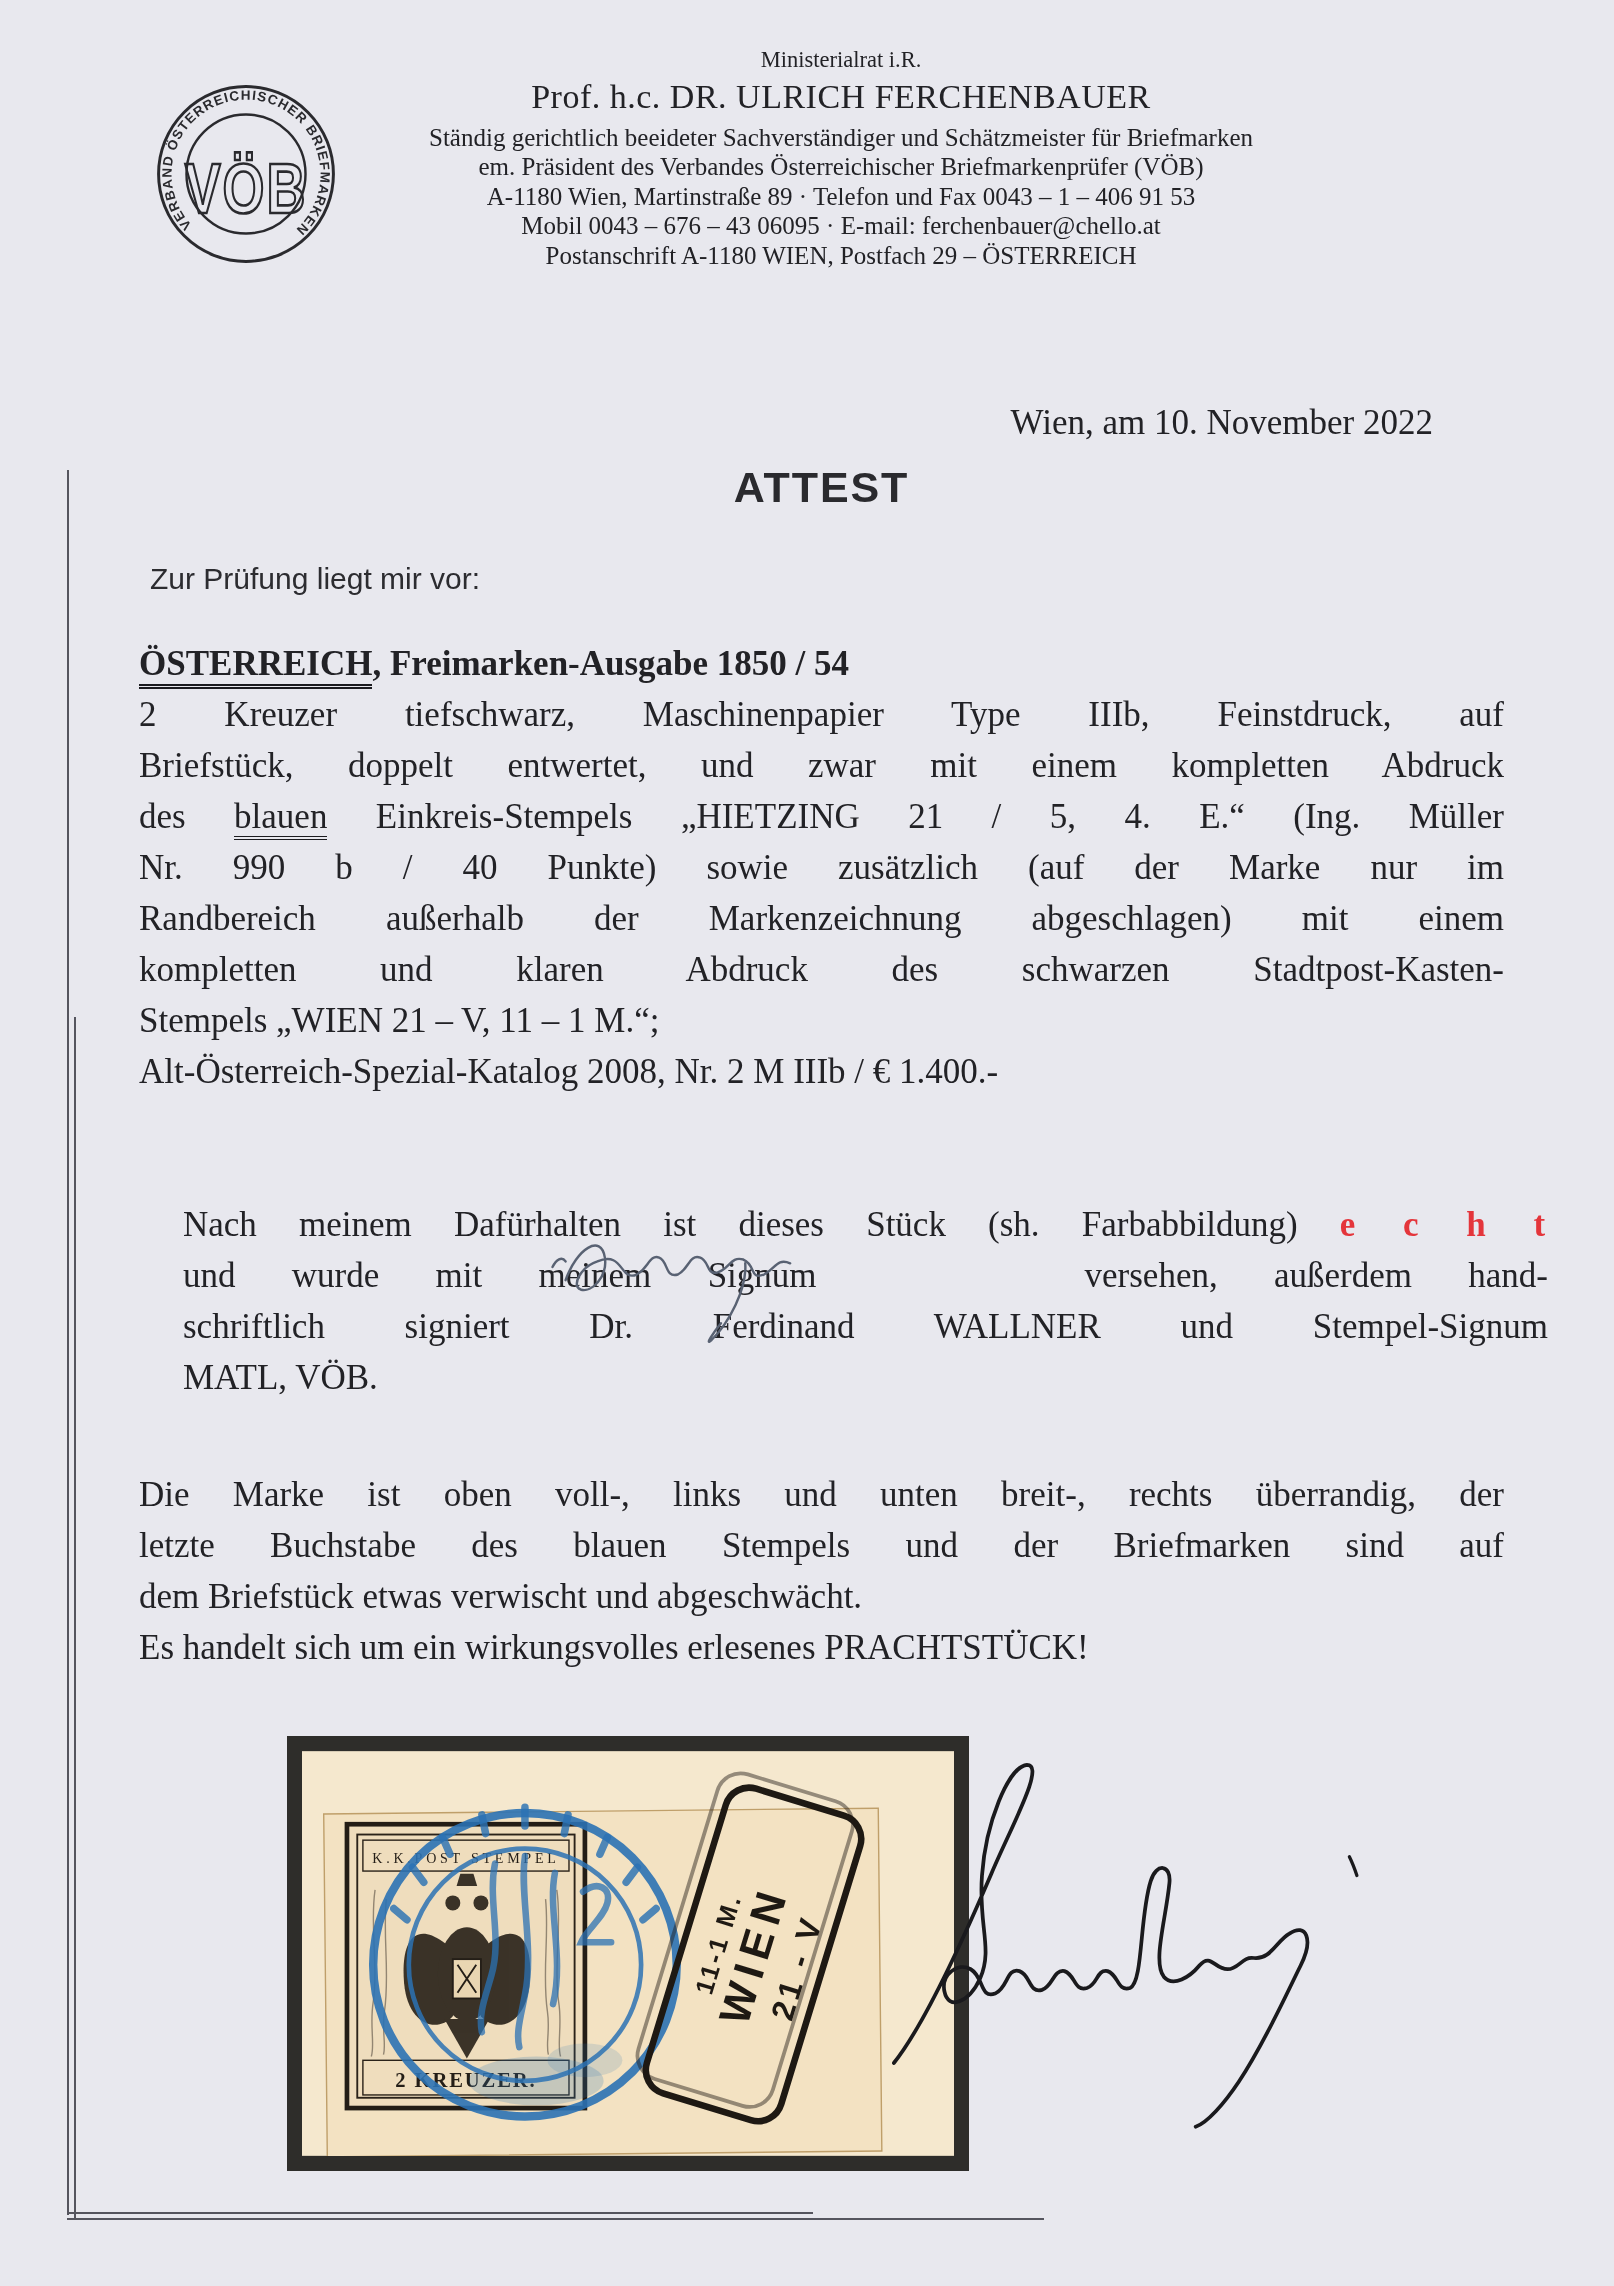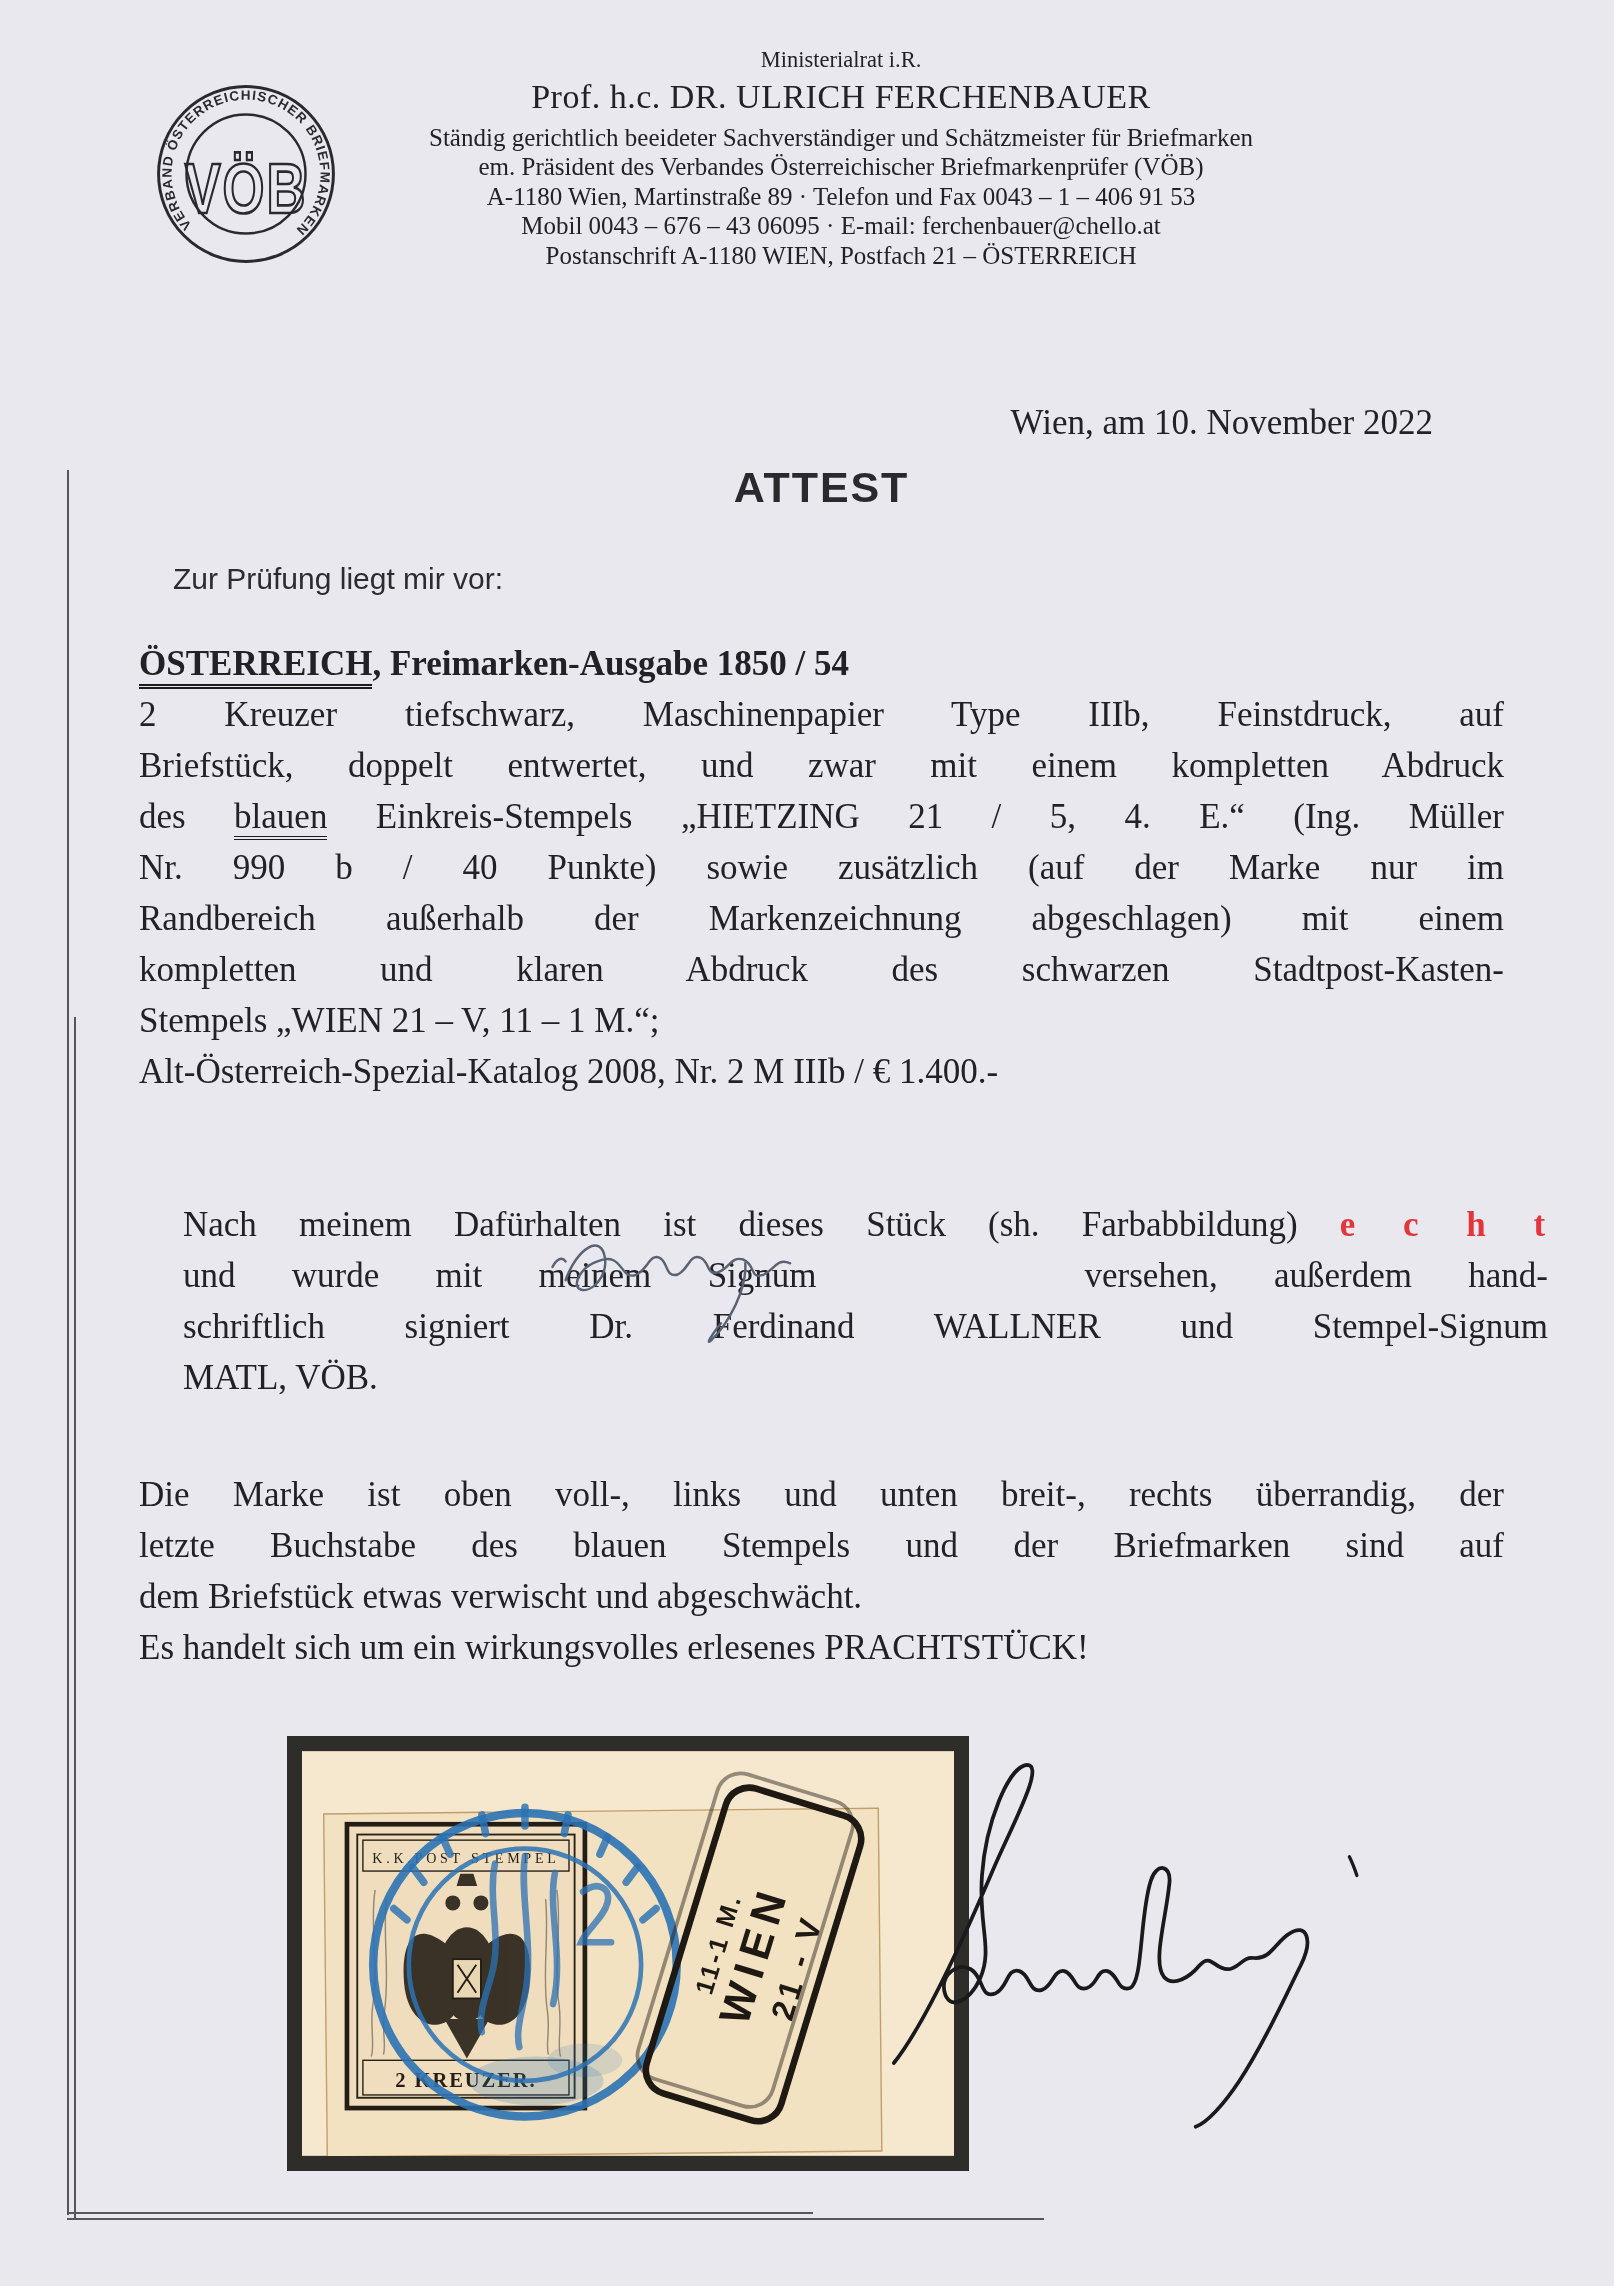"Postanschrift A-1180 WIEN, Postfach 21" div.h-line { text: 21 -> 29 }
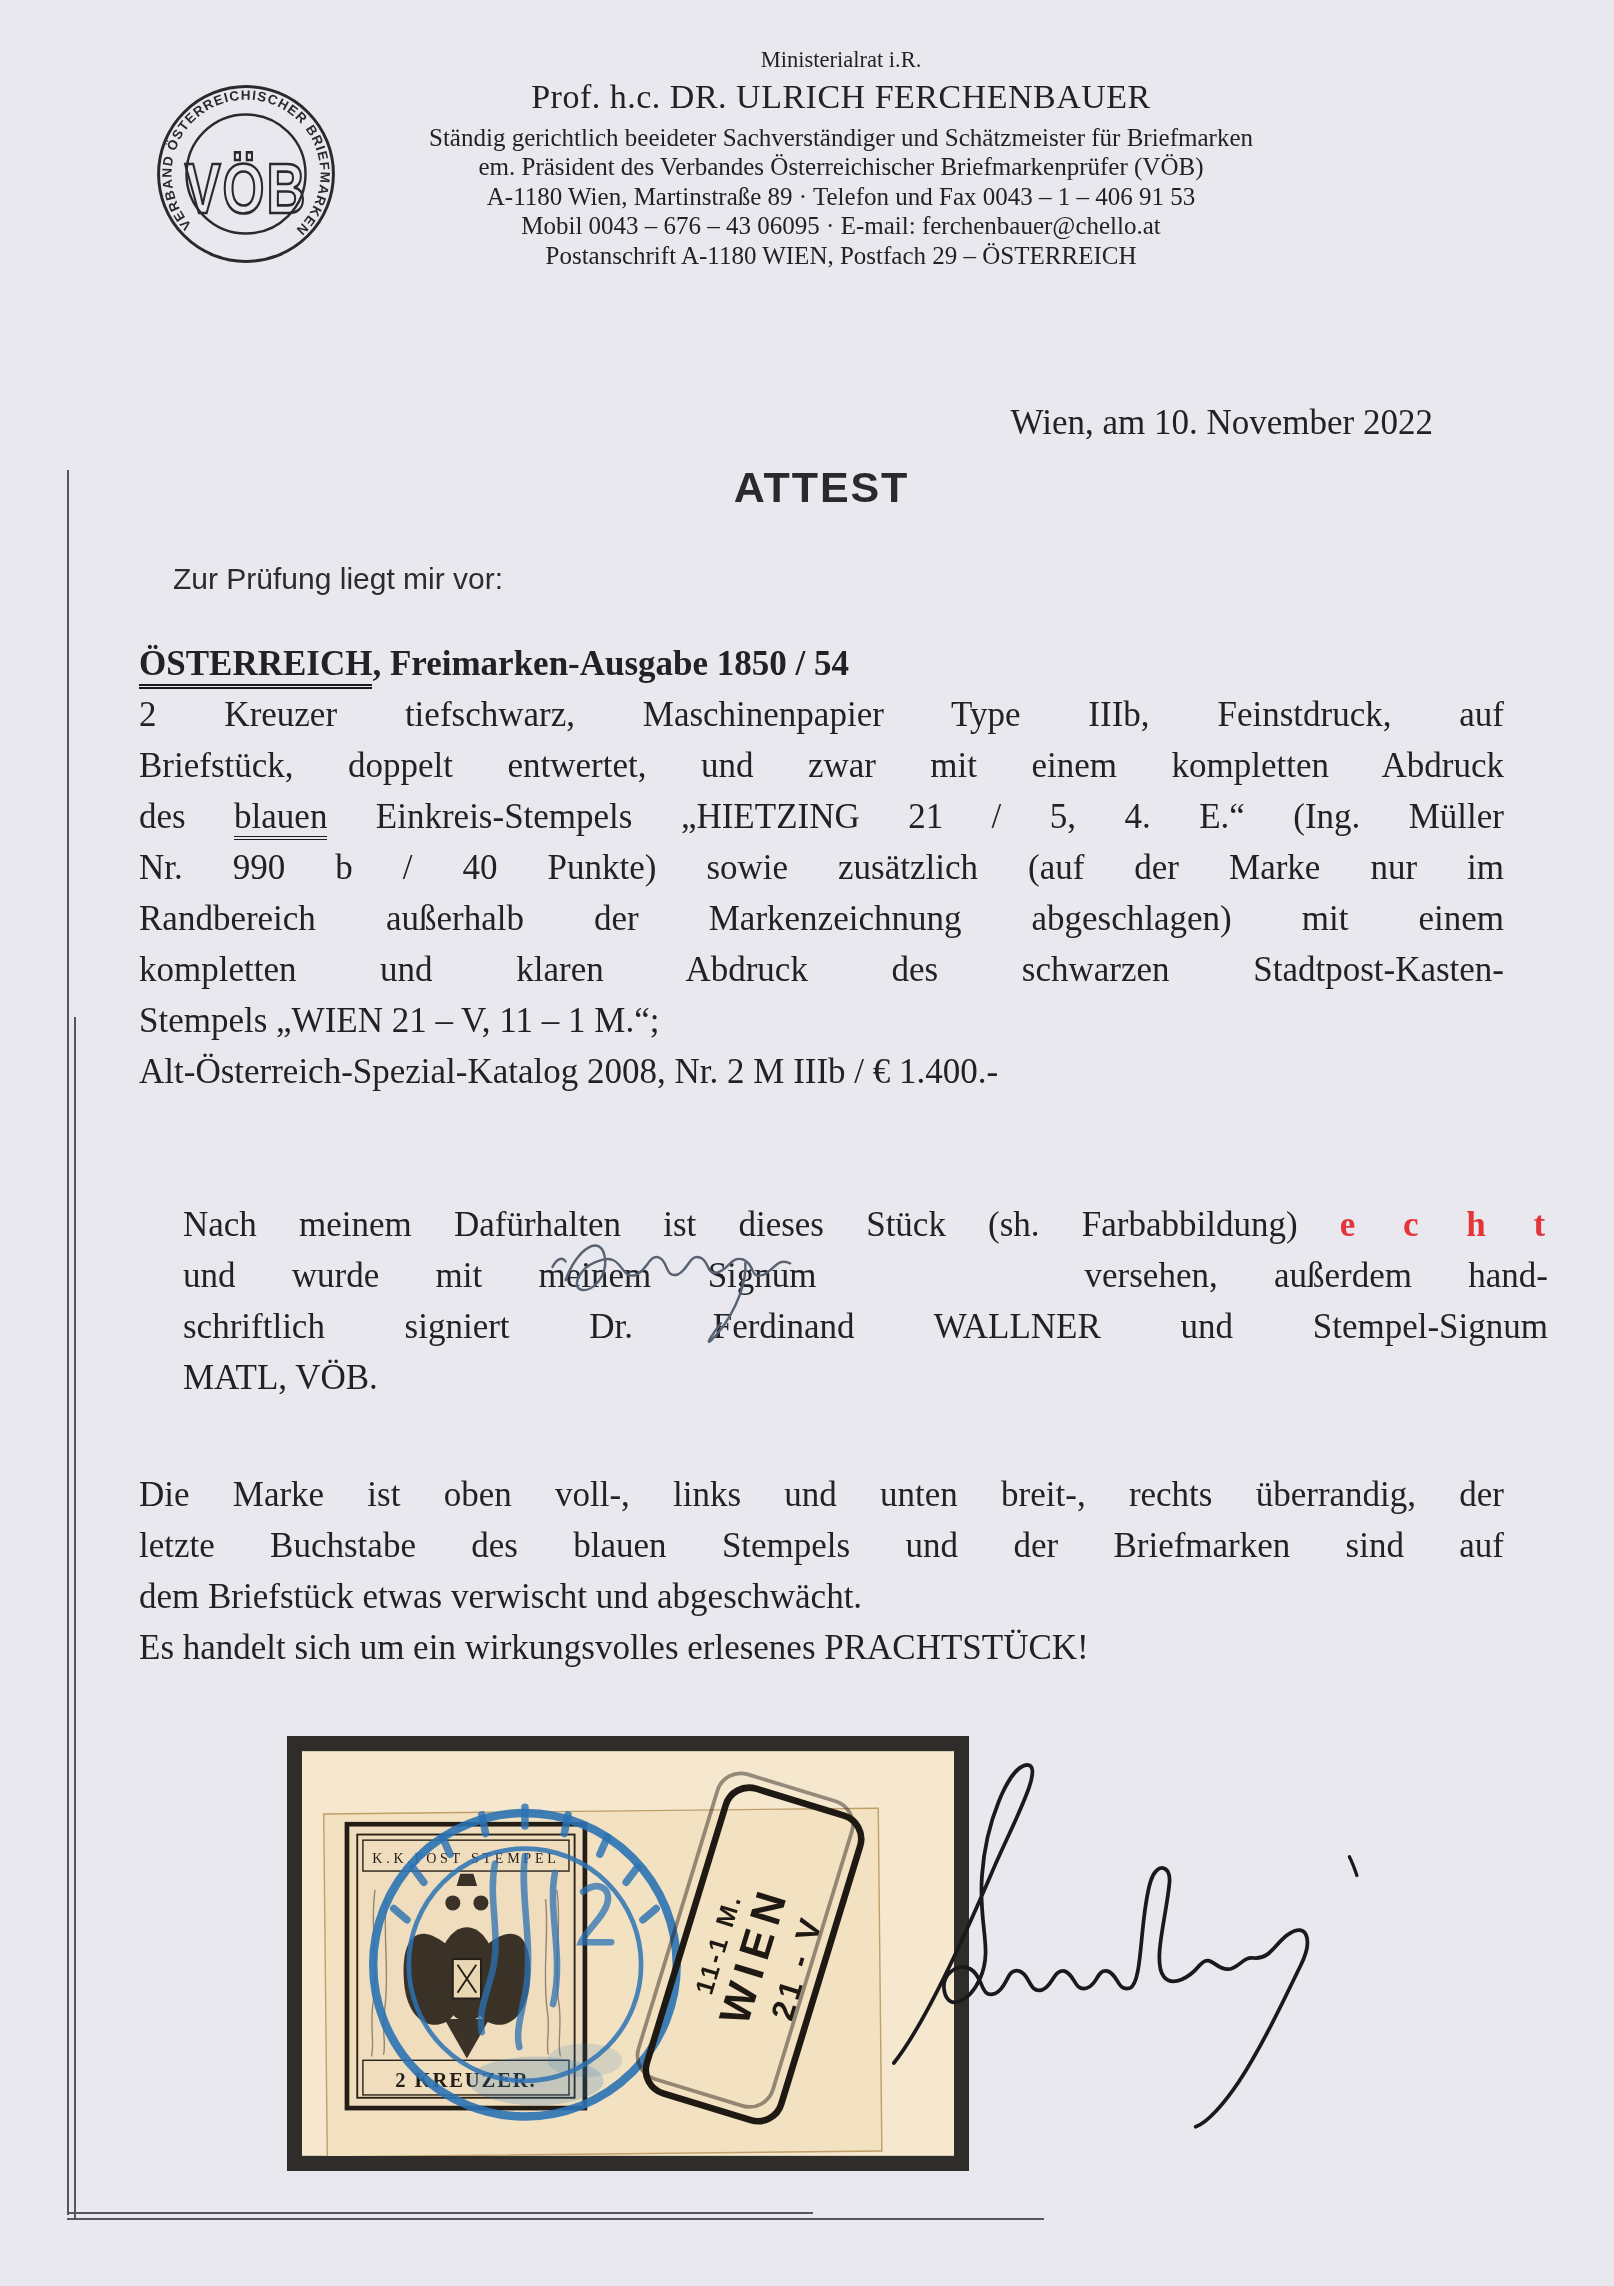"Zur Prüfung liegt mir vor:" .intro { margin-left: 23px -> none }
